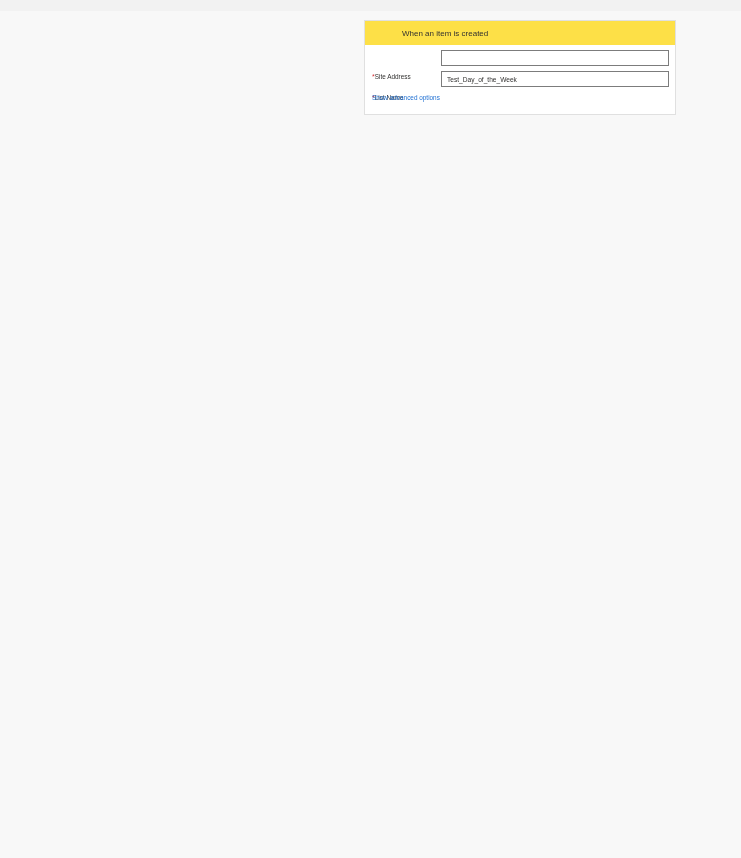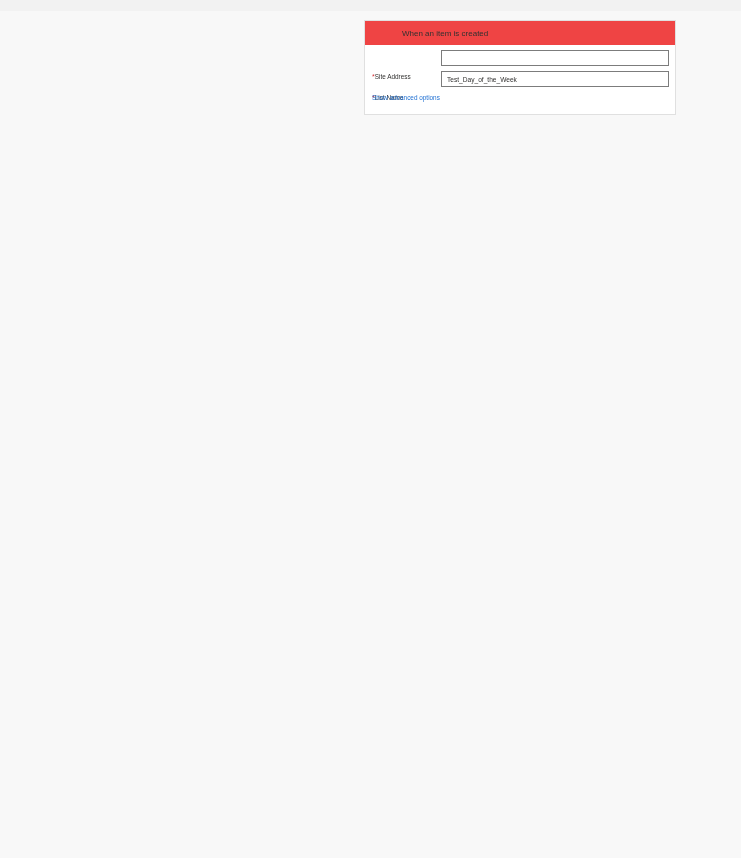"When an item is created" .card-head { background: #ef4444 -> #fde047 }
